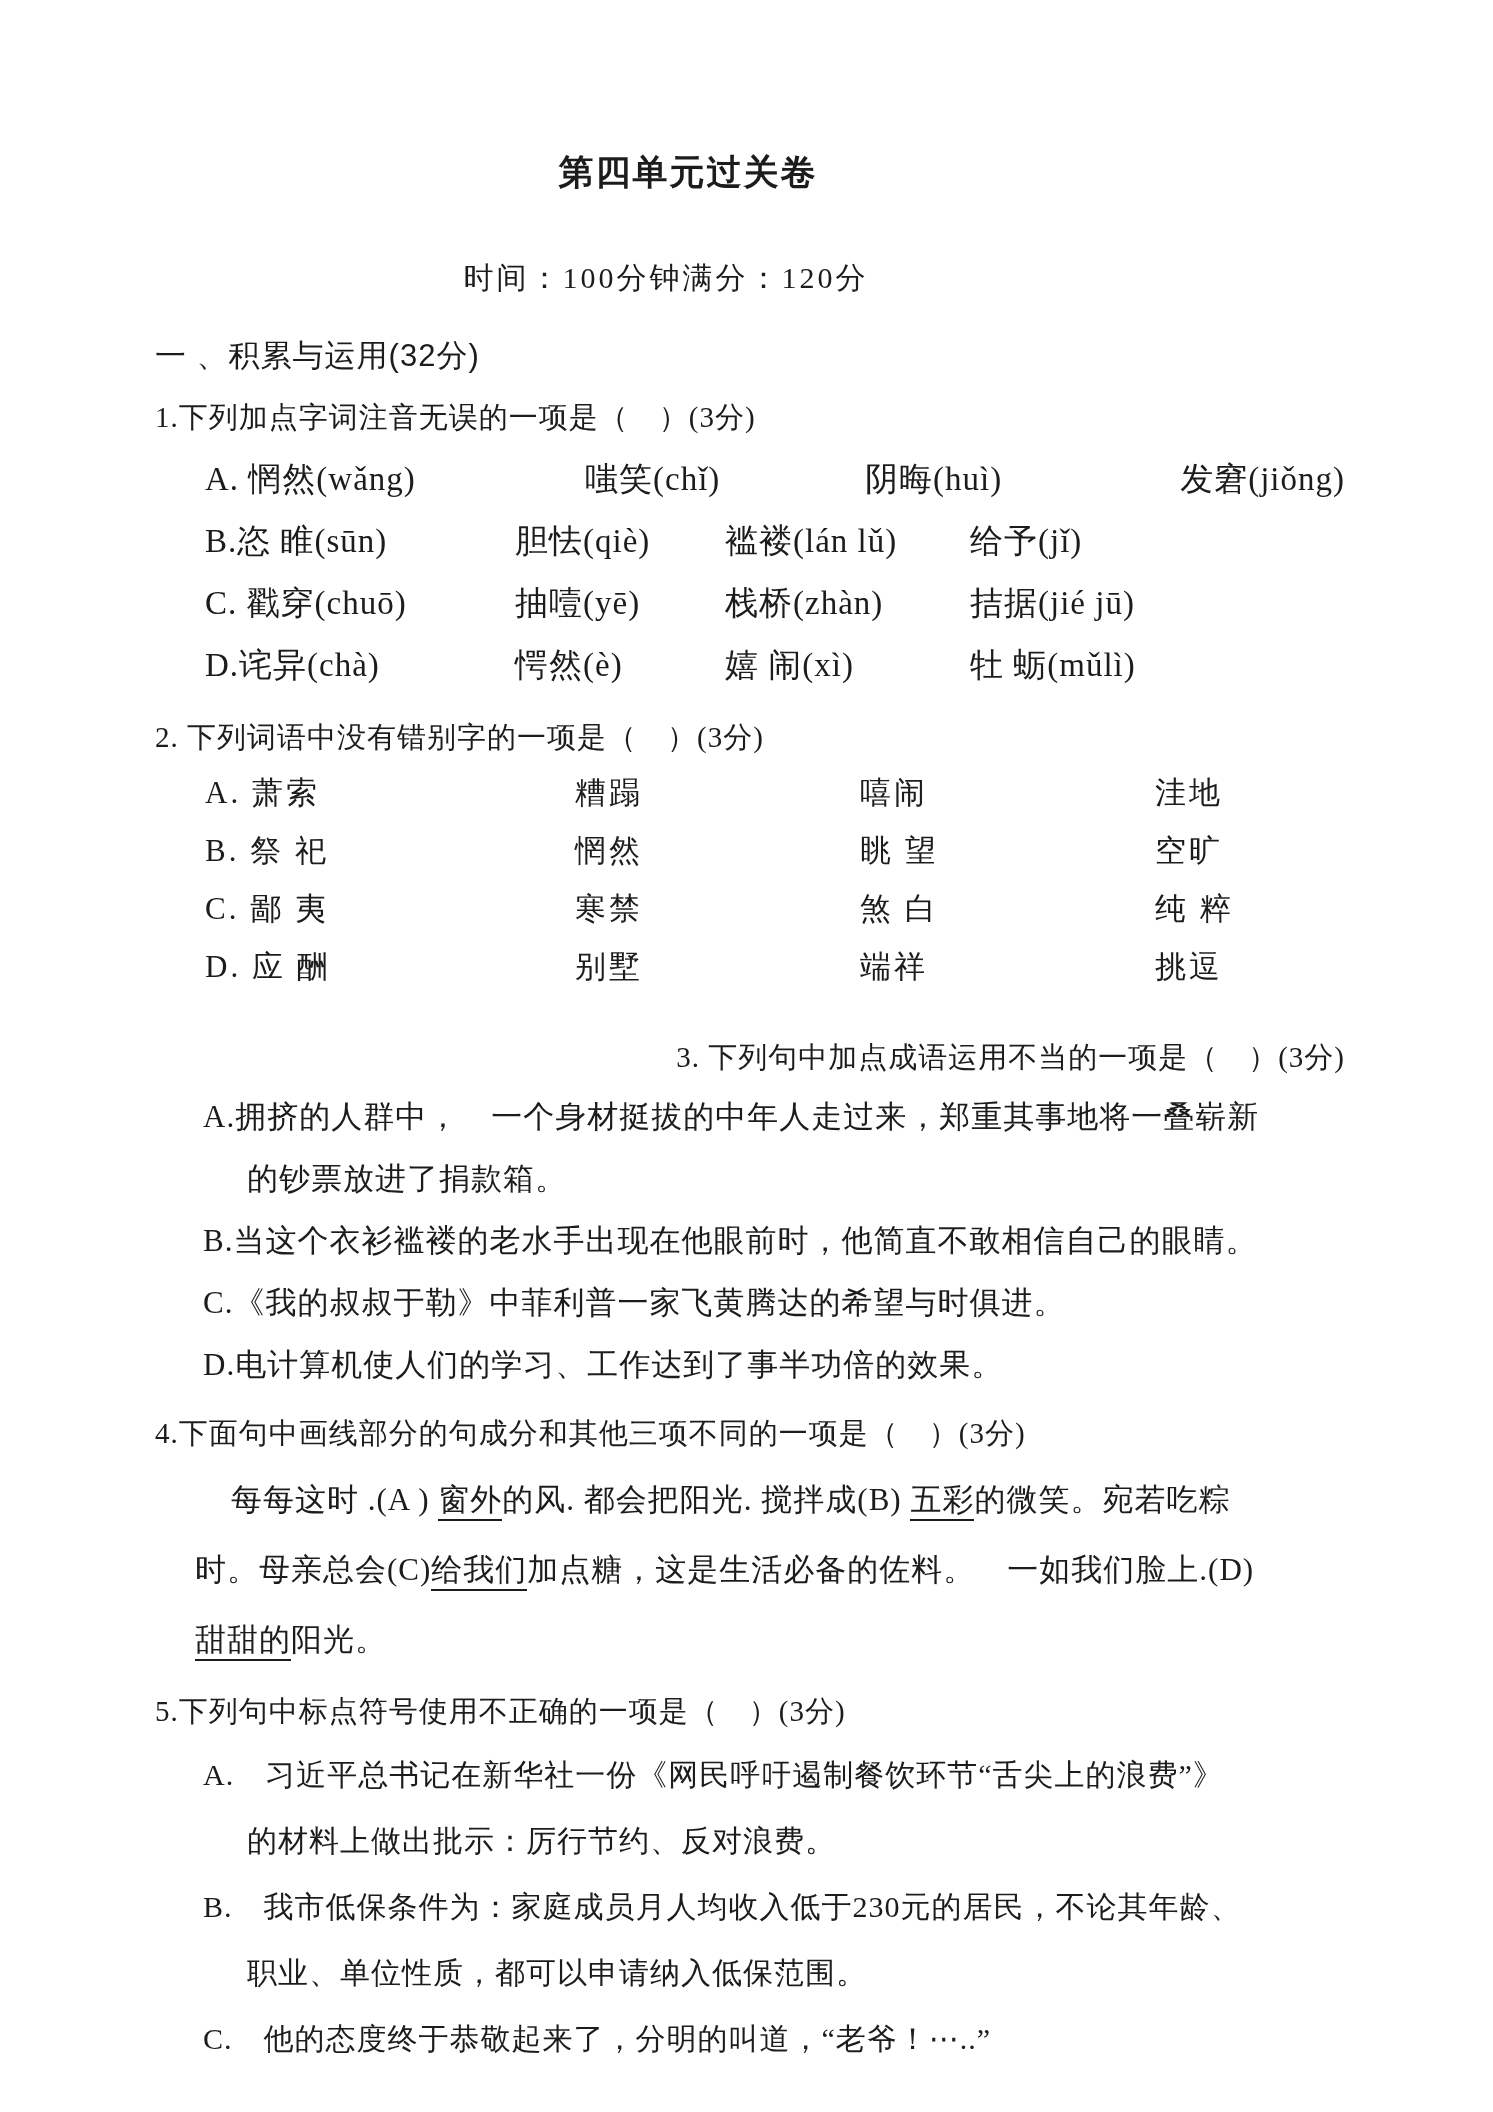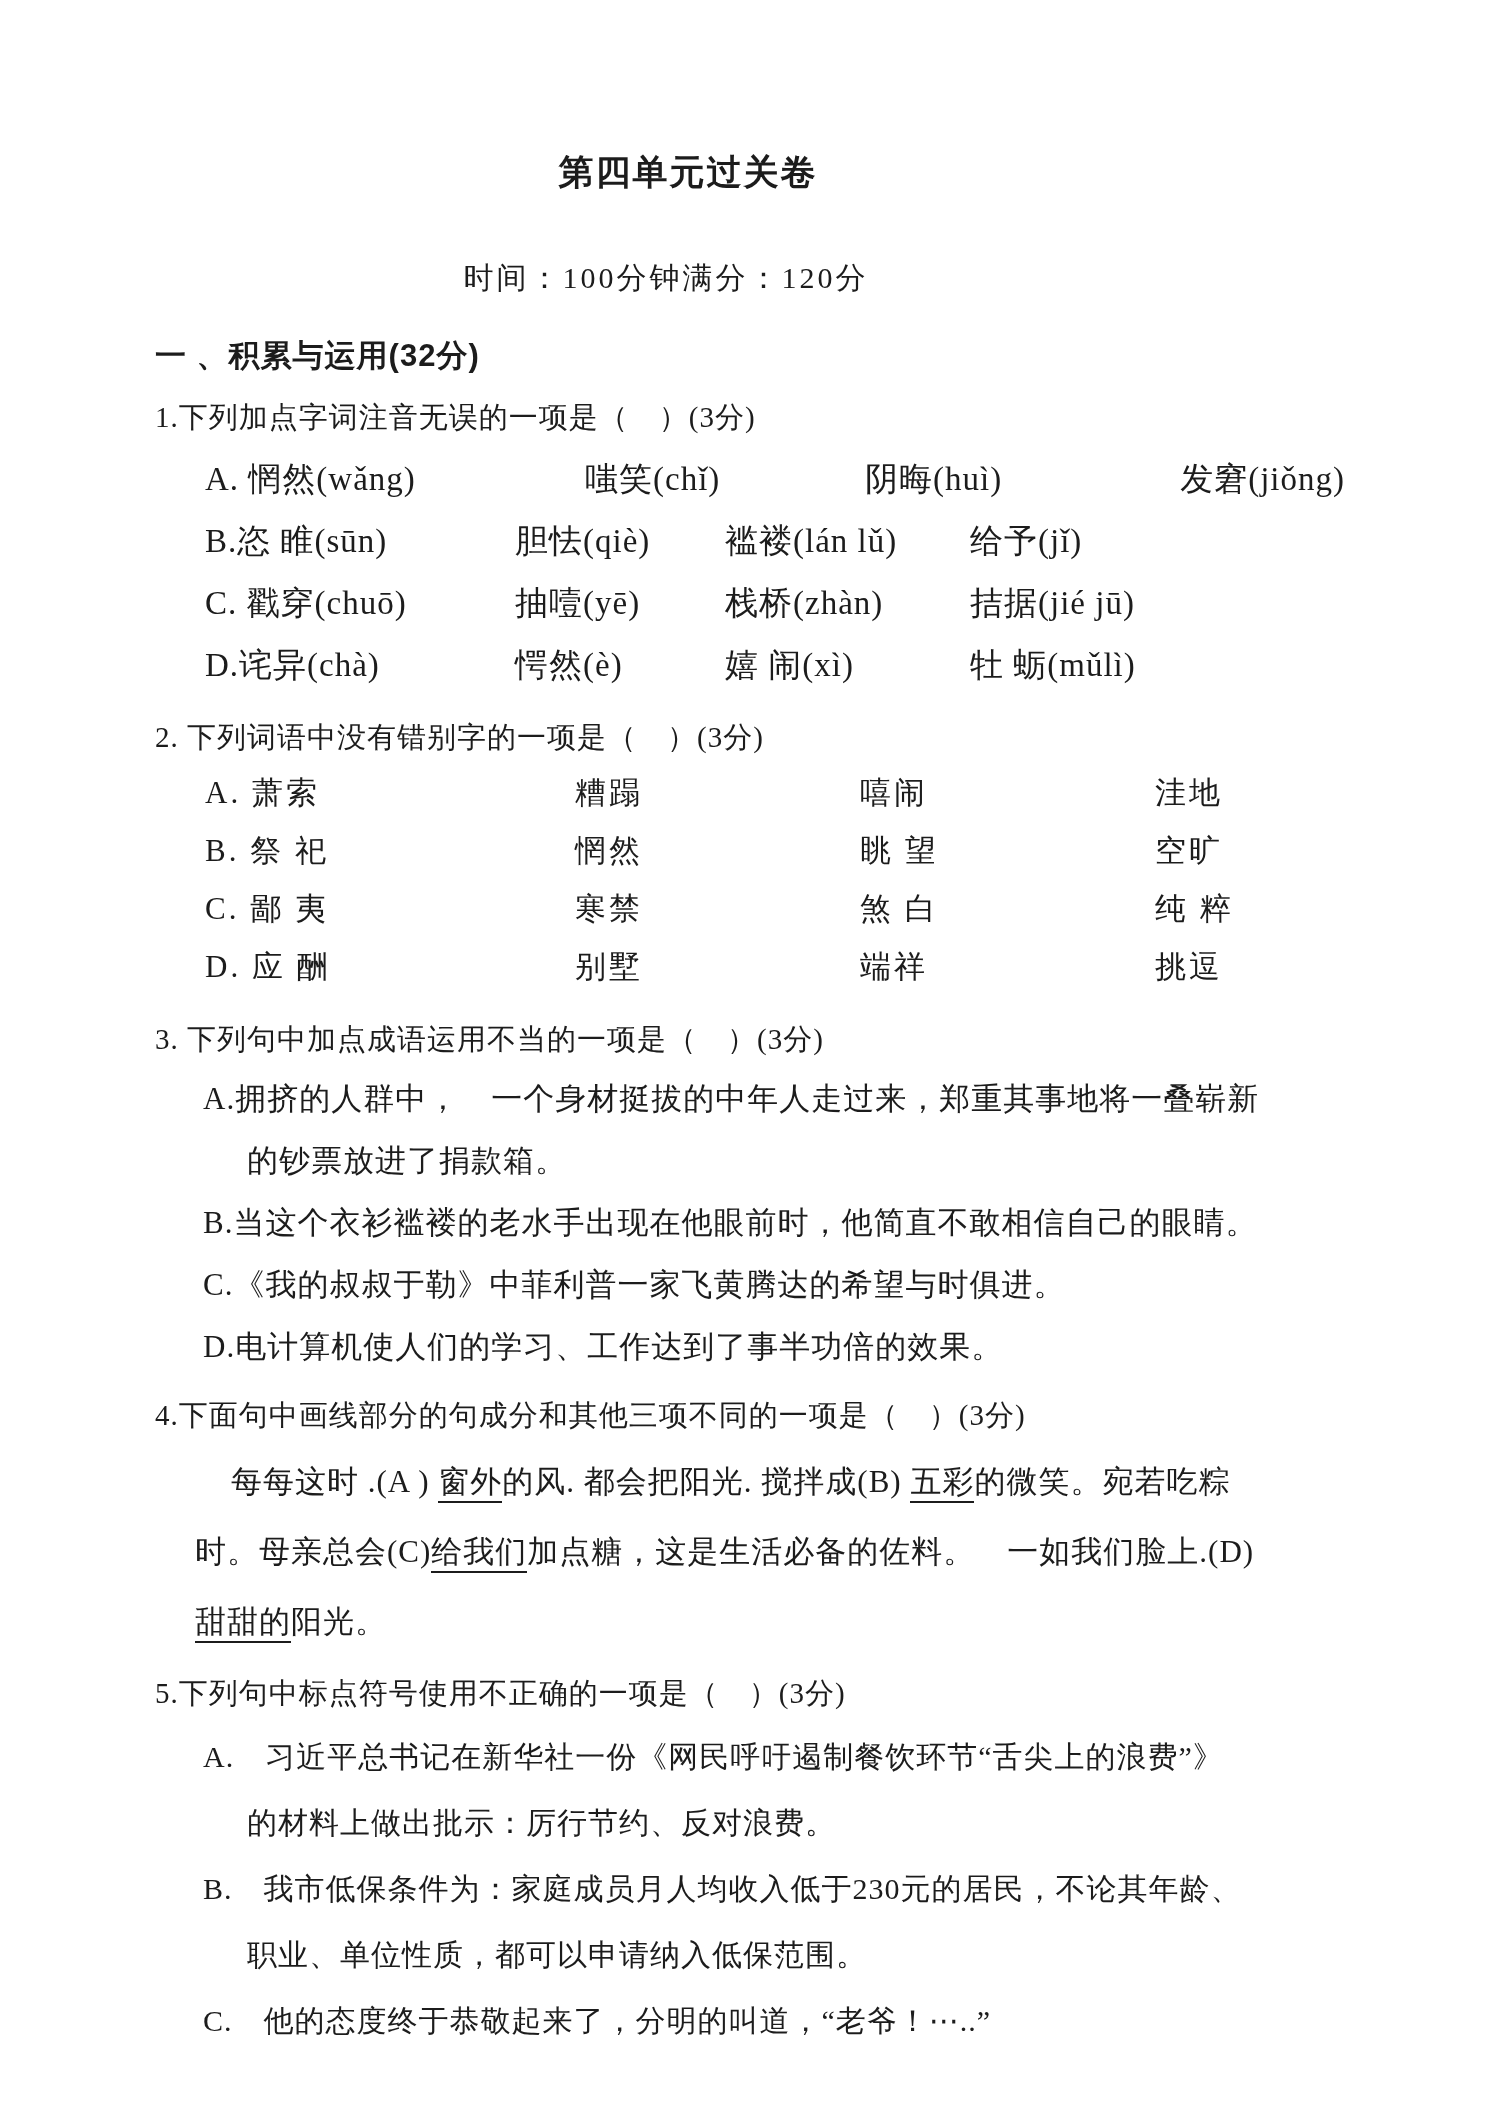"一 、积累与运用(32分)" .sec { font-weight: bold -> normal }
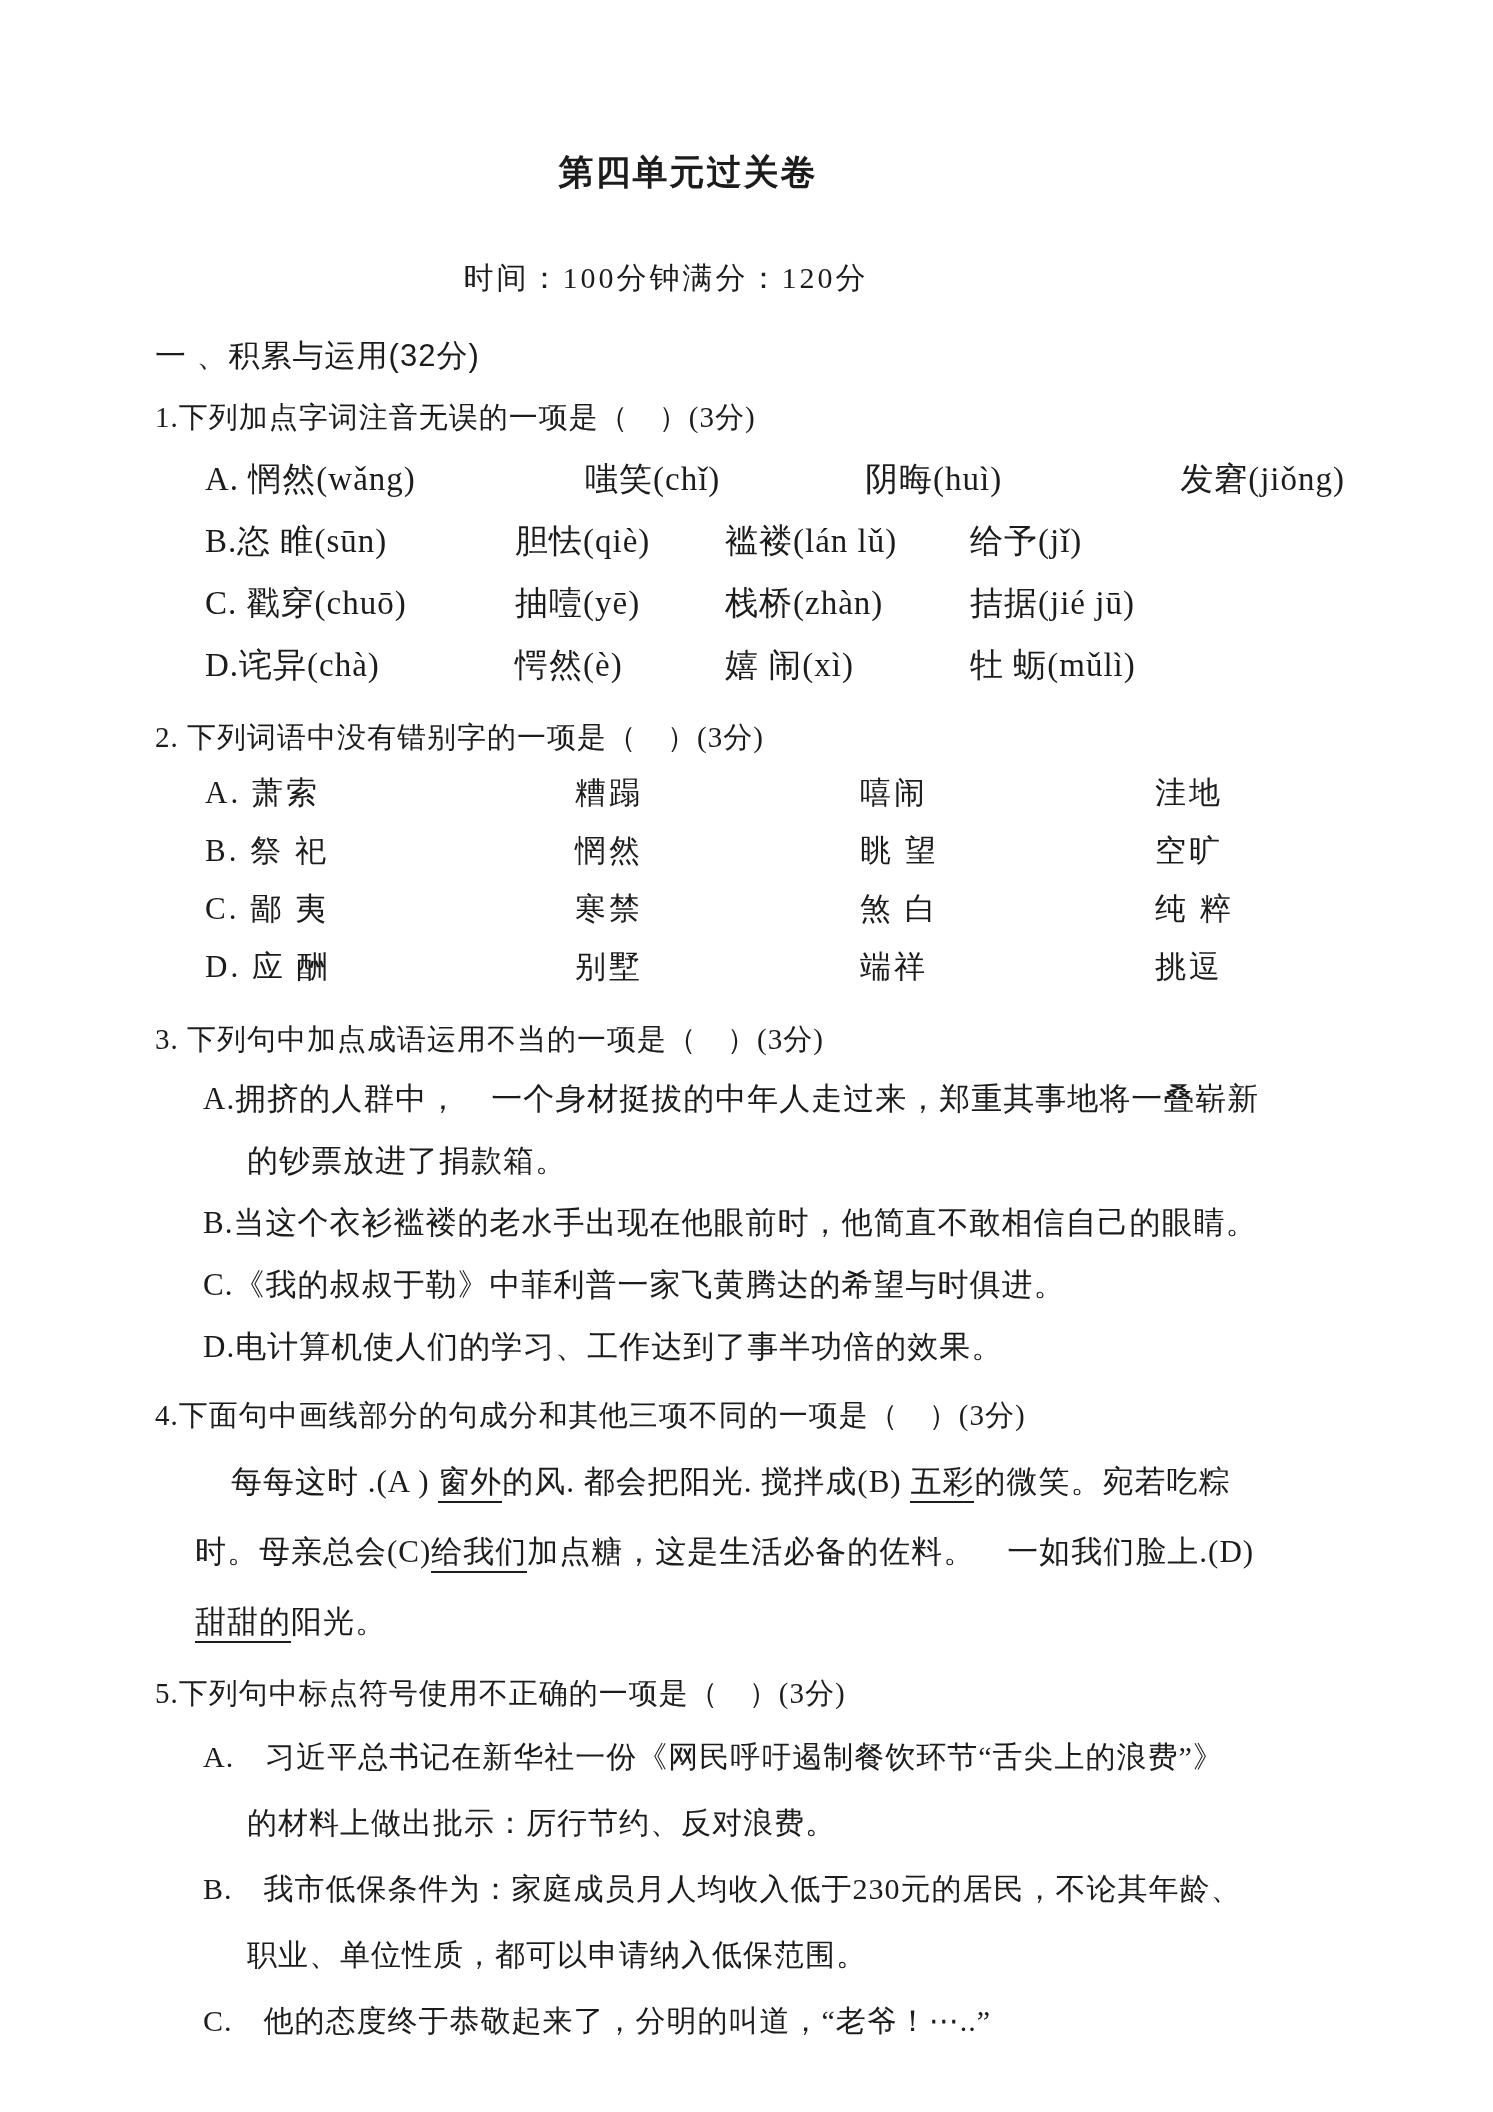"3. 下列句中加点成语运用不当的一项是（ ）(3分)" .q3stem { margin-top: 32px -> 50px; text-align: none -> right }
